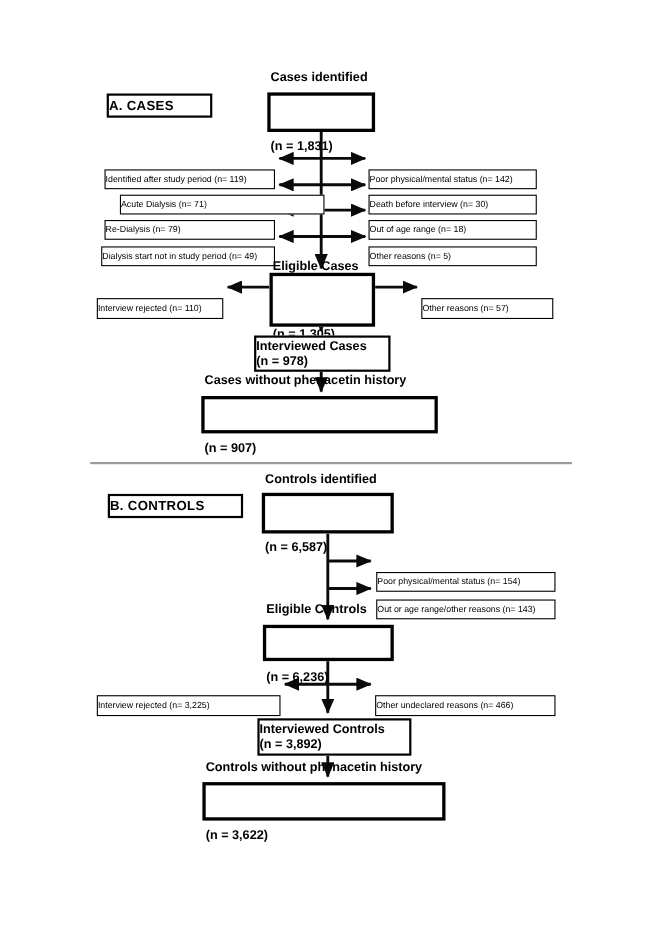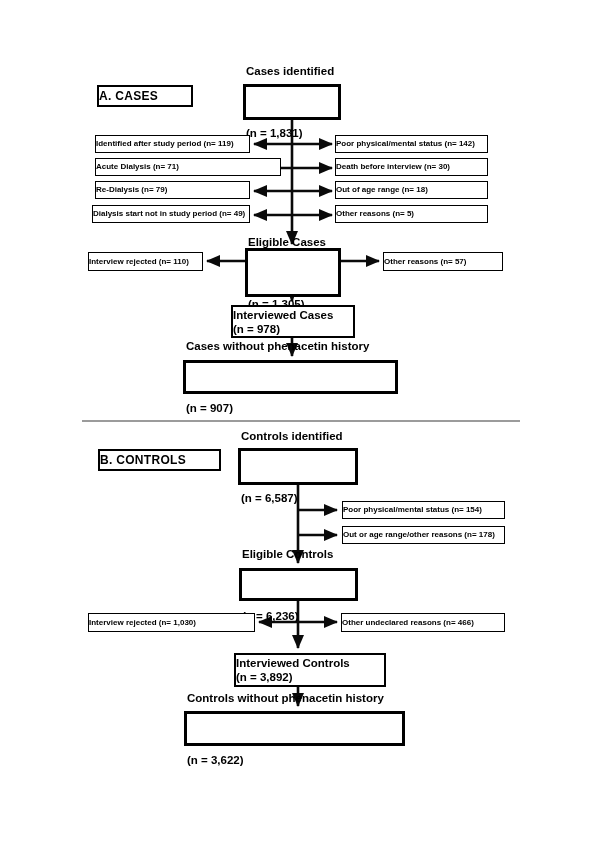"Identified after study period (n=" .box.thin { font-weight: bold -> normal; margin-top: none -> 19px }
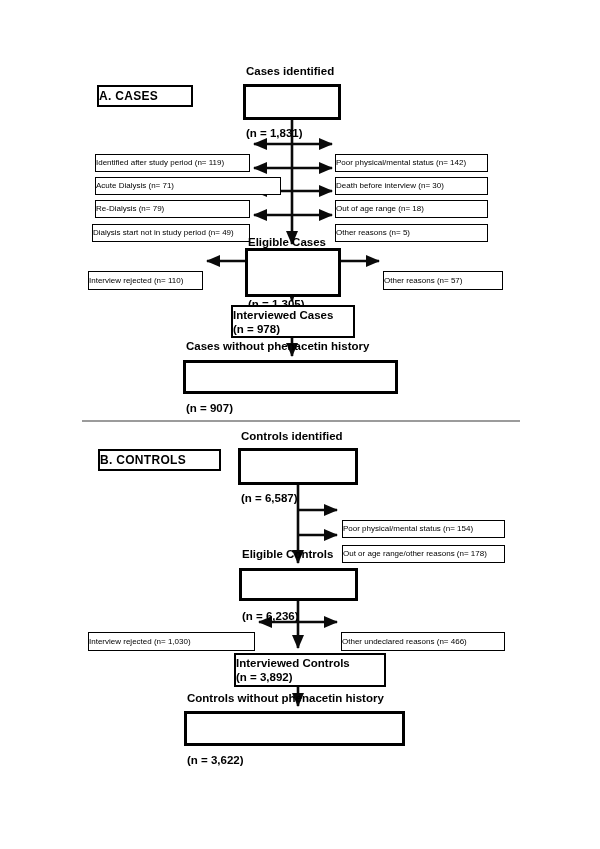"Acute Dialysis (n= 71)" div.box { left: 95px -> 109px }
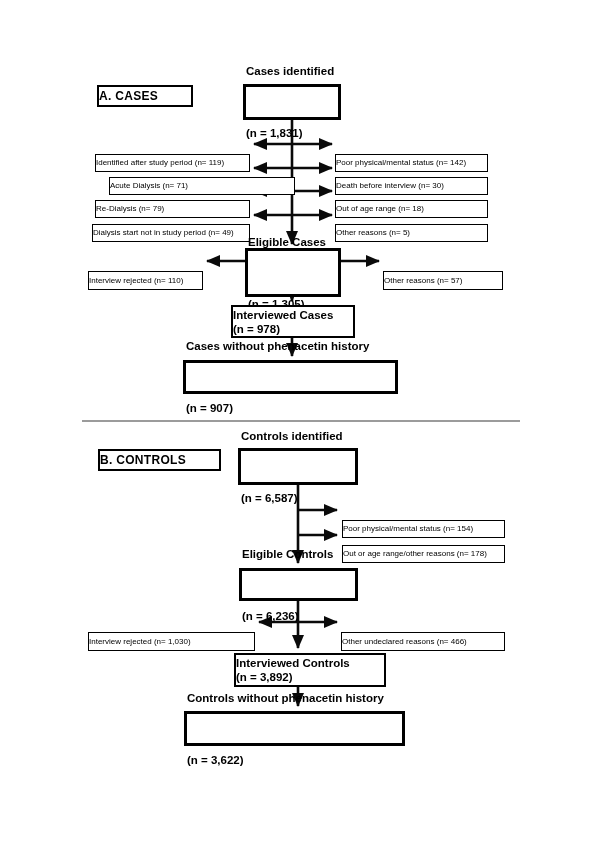"Out or age range/other reasons" span { text: 178 -> 143 }
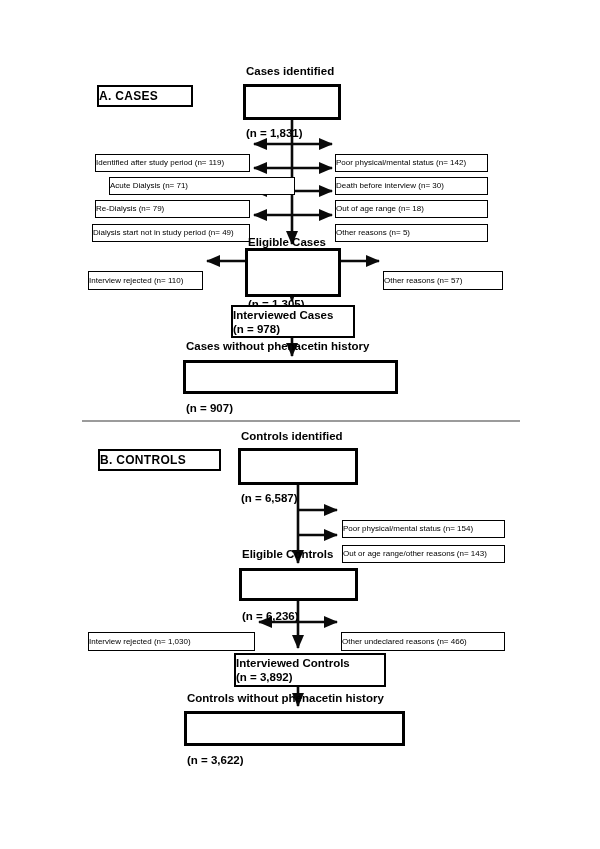"Interview rejected (n= 1,030)" span { text: 1,030 -> 3,225 }
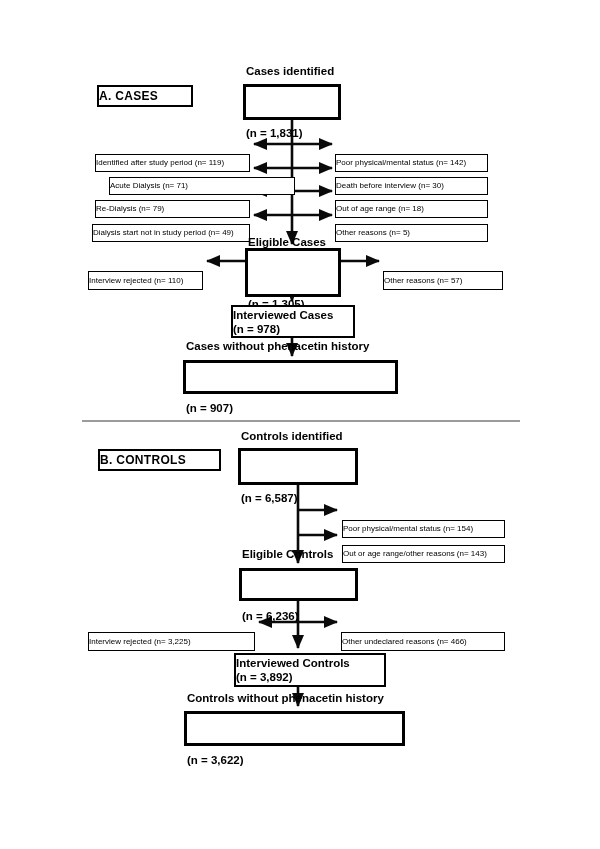"Interviewed Controls" div.box { width: 152px -> 140px }
